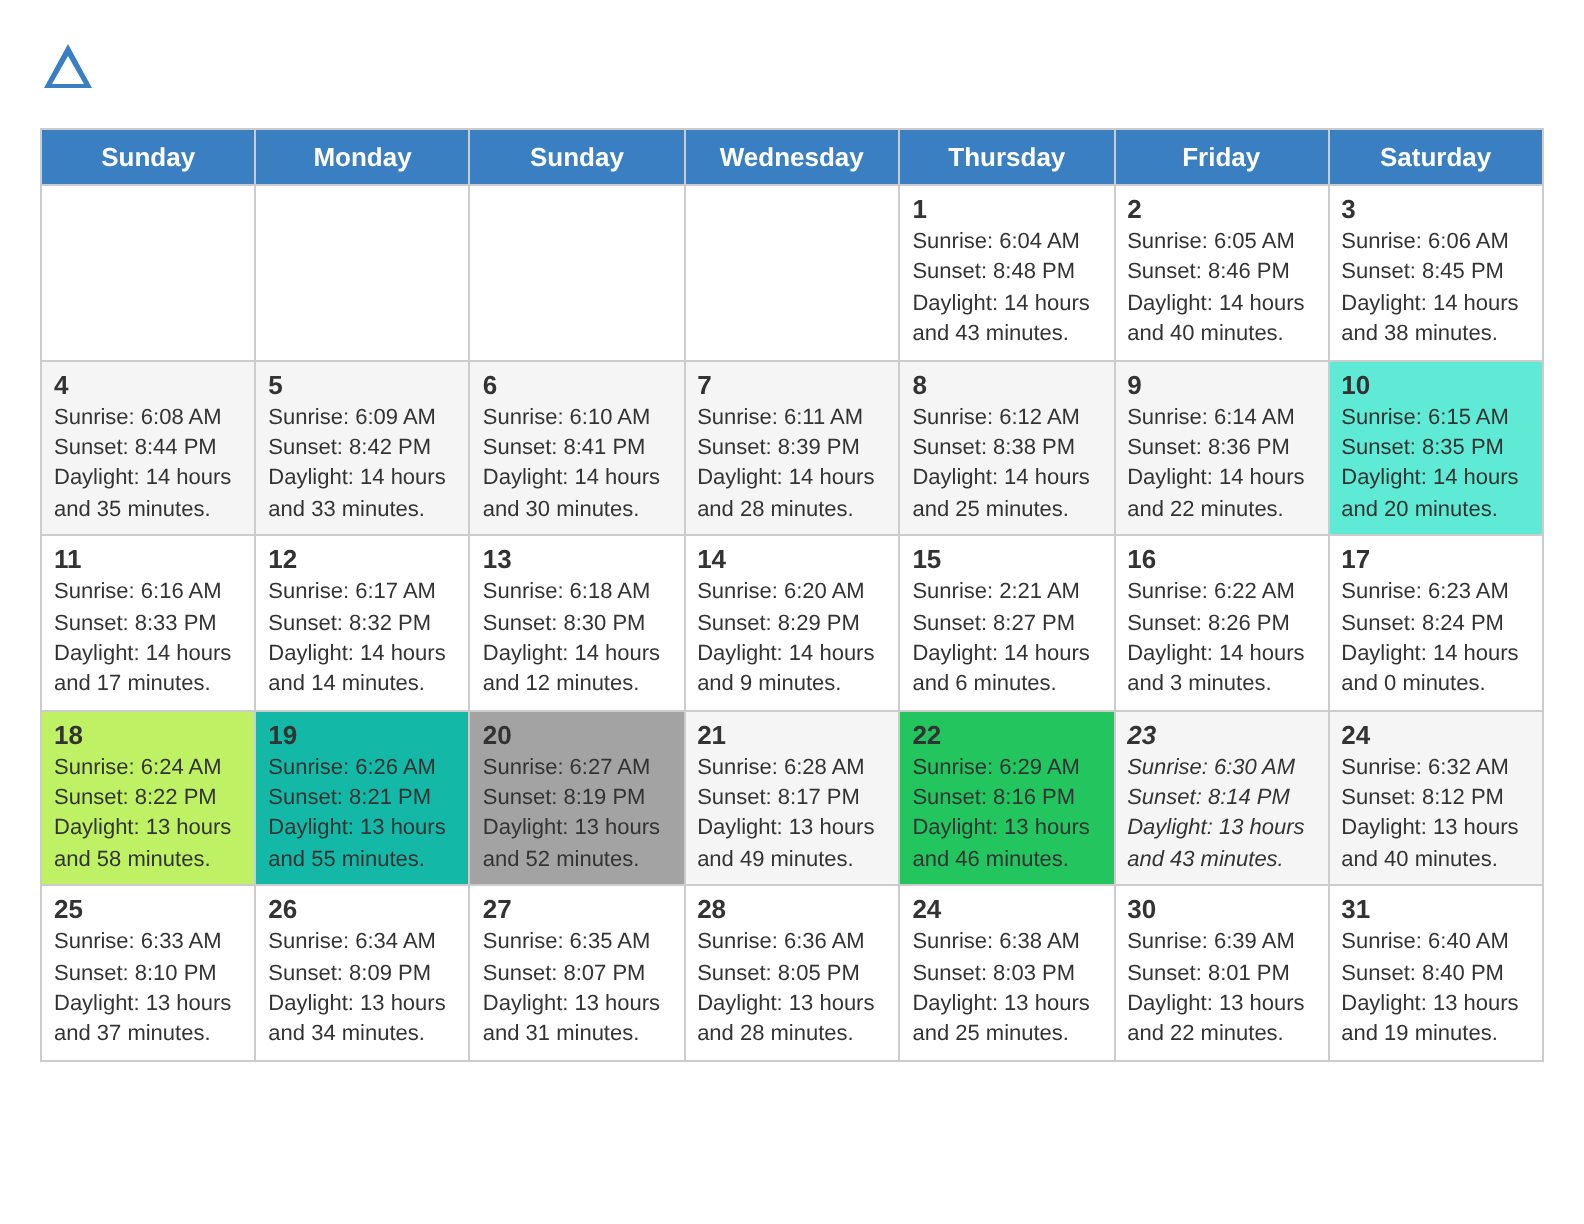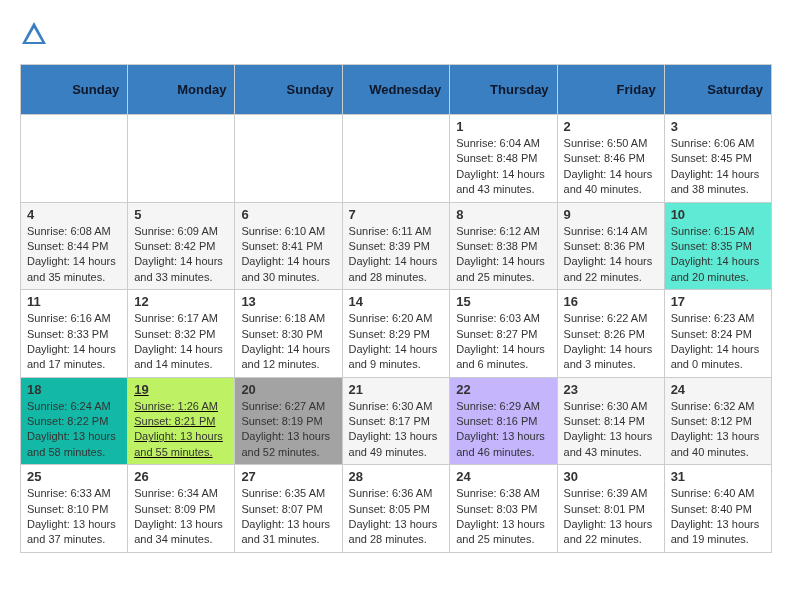"Sunday" .calendar th { color: #0f172a -> #ffffff; padding: 17px 8px -> 6px 8px; text-align: right -> center }
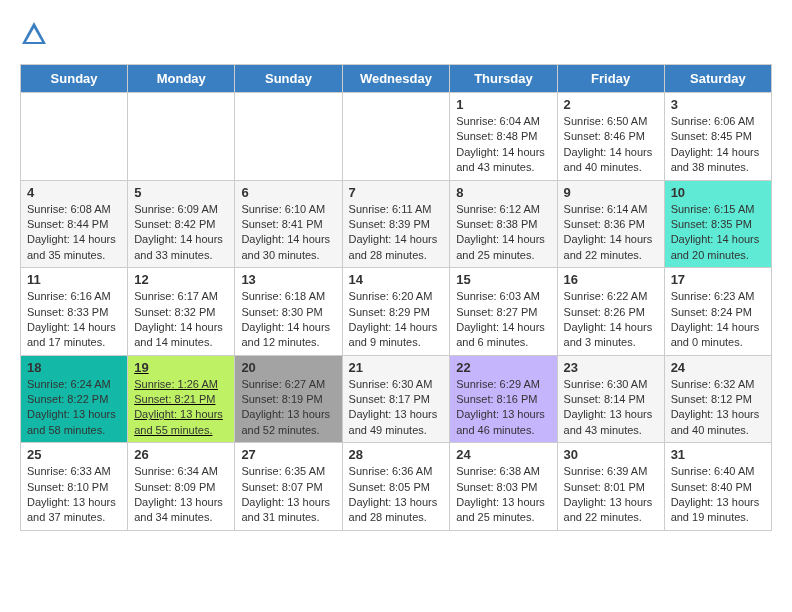"Sunrise: 6:50 AM Sunset: 8:46" div.day-info { text: 6:50 -> 6:05 }
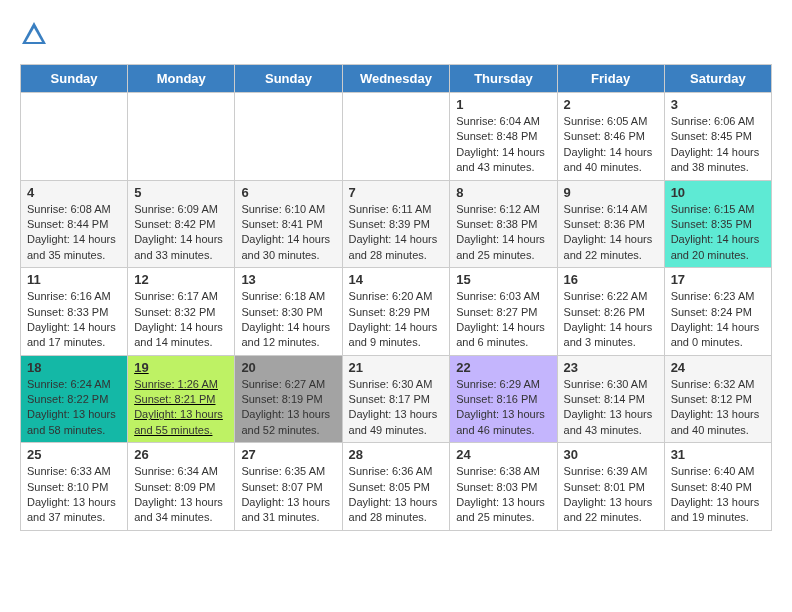"Sunrise: 6:03 AM Sunset: 8:27" div.day-info { text: 6:03 -> 2:21 }
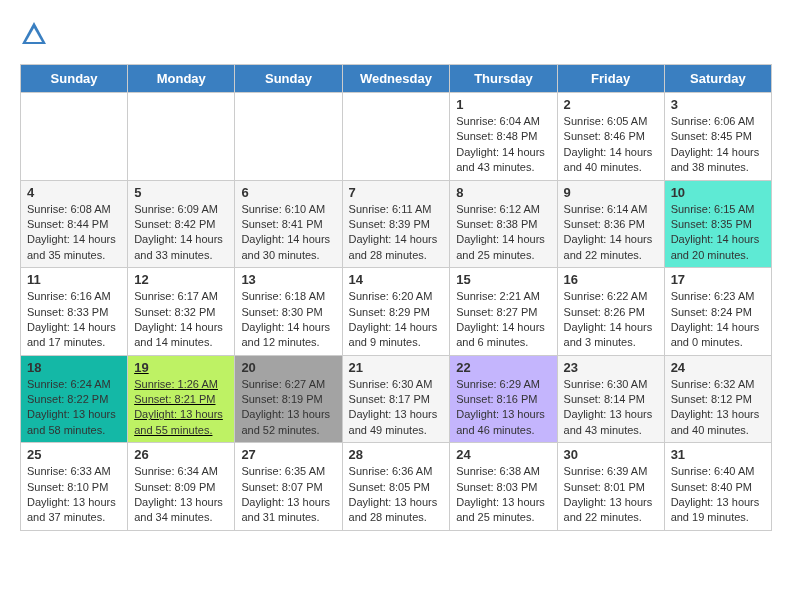"18" td { background: #14b8a6 -> #bef264 }
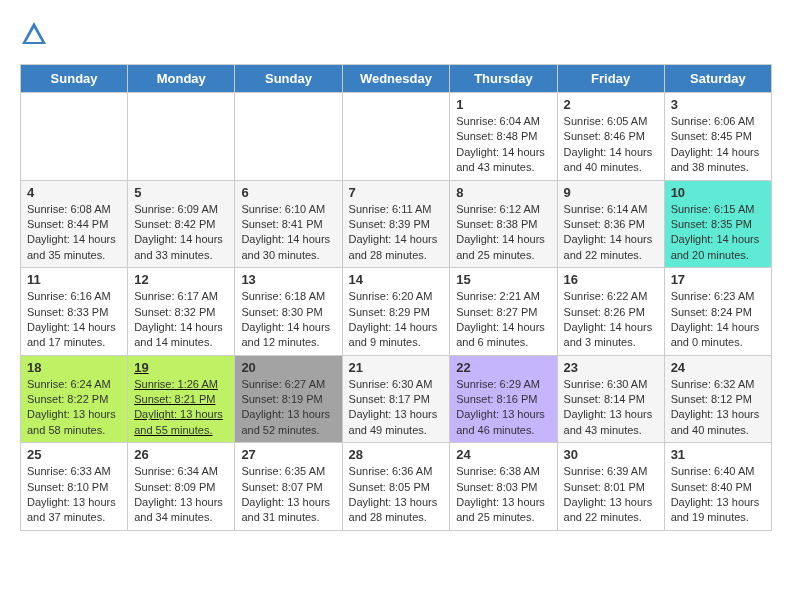"19" td { background: #bef264 -> #14b8a6; text-decoration: underline -> none }
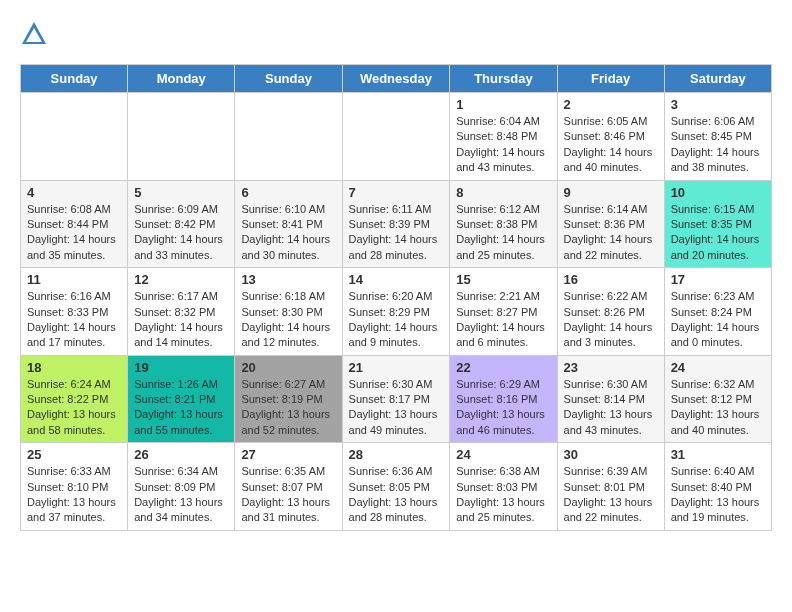"22" td { background: #c4b5fd -> #22c55e }
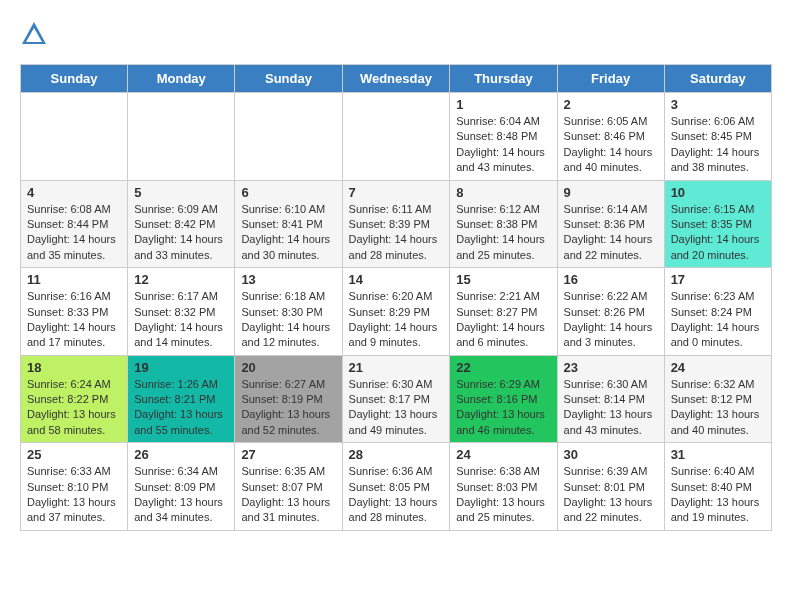"23" td { font-style: none -> italic }
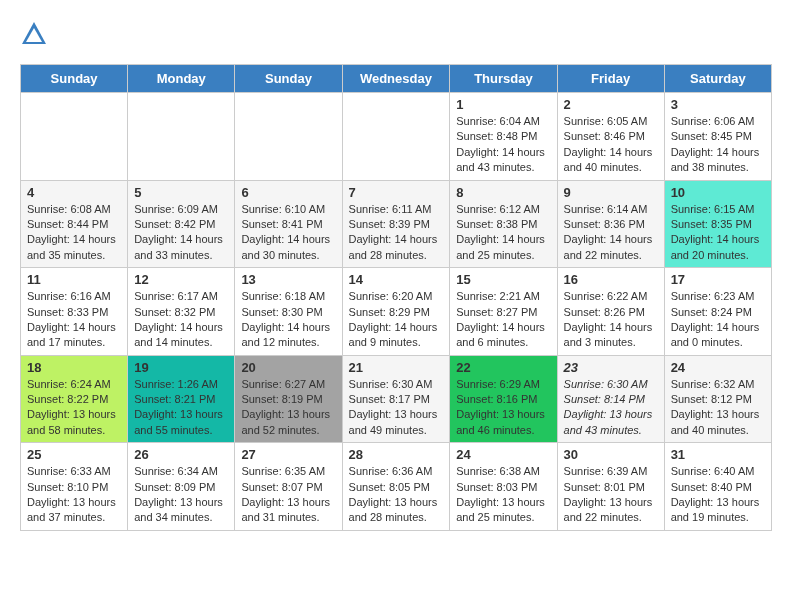"Sunrise: 1:26 AM Sunset: 8:21" div.day-info { text: 1:26 -> 6:26 }
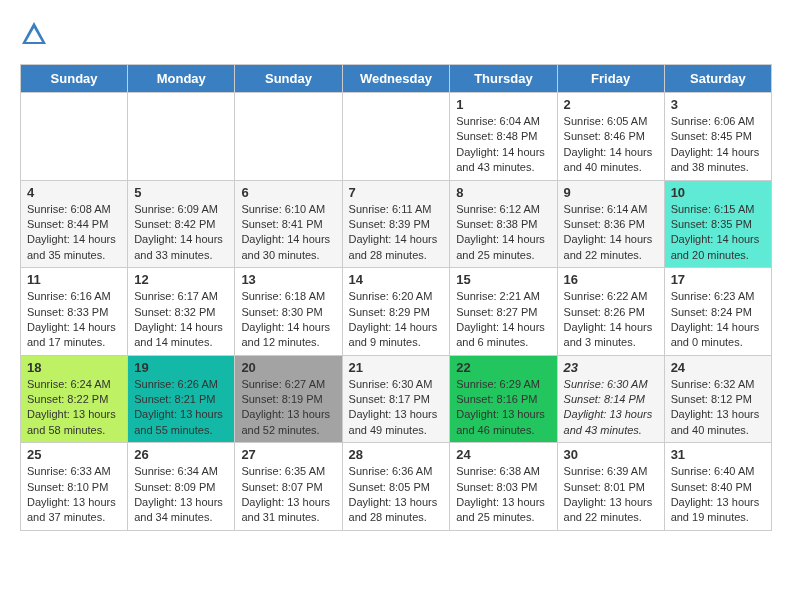"Sunrise: 6:30 AM Sunset: 8:17" div.day-info { text: 6:30 -> 6:28 }
